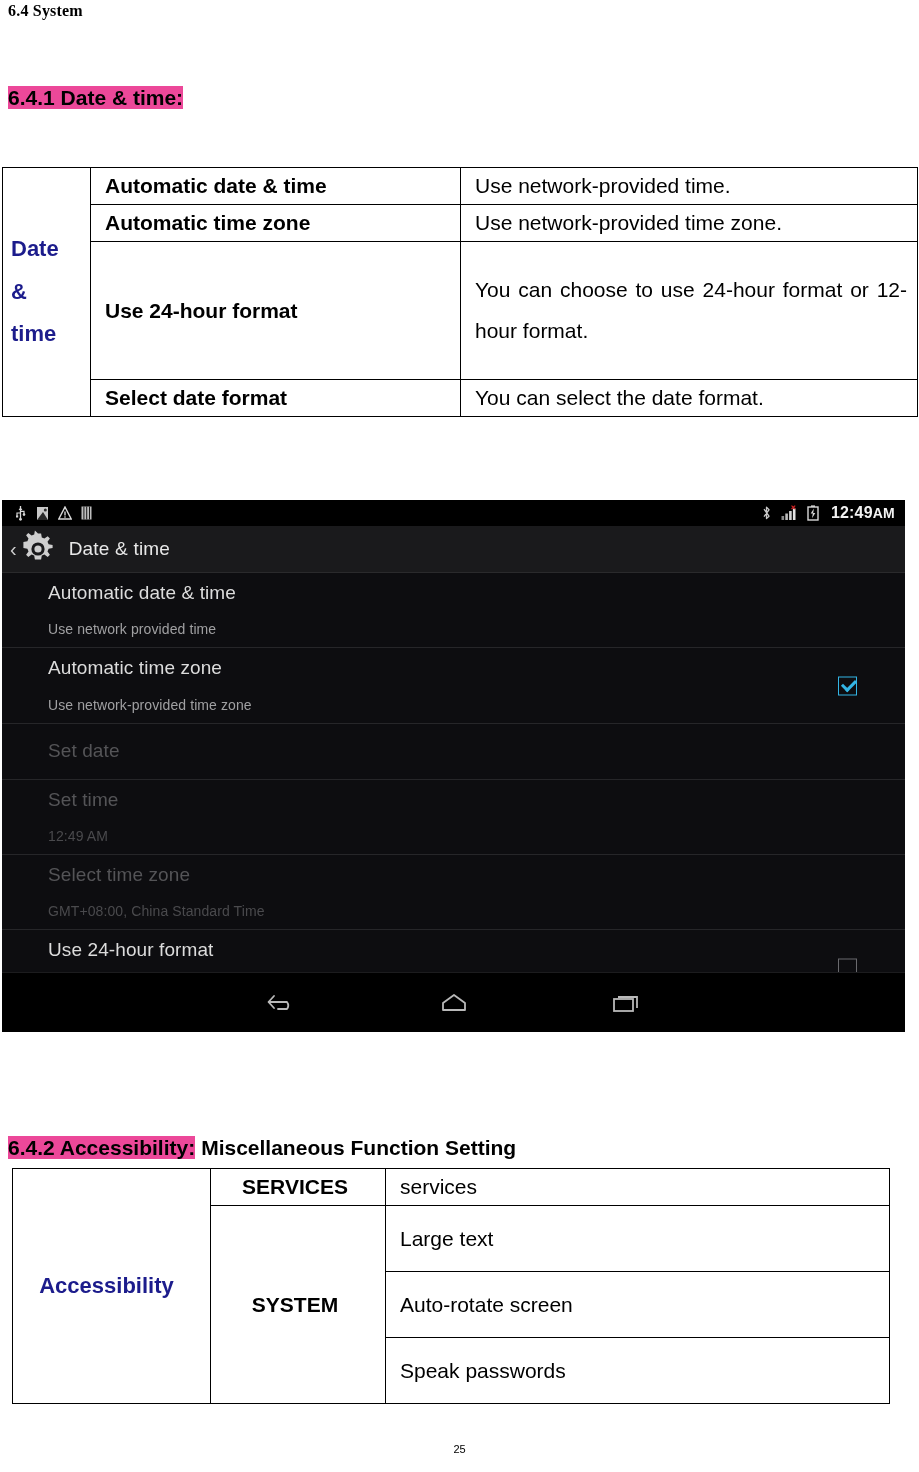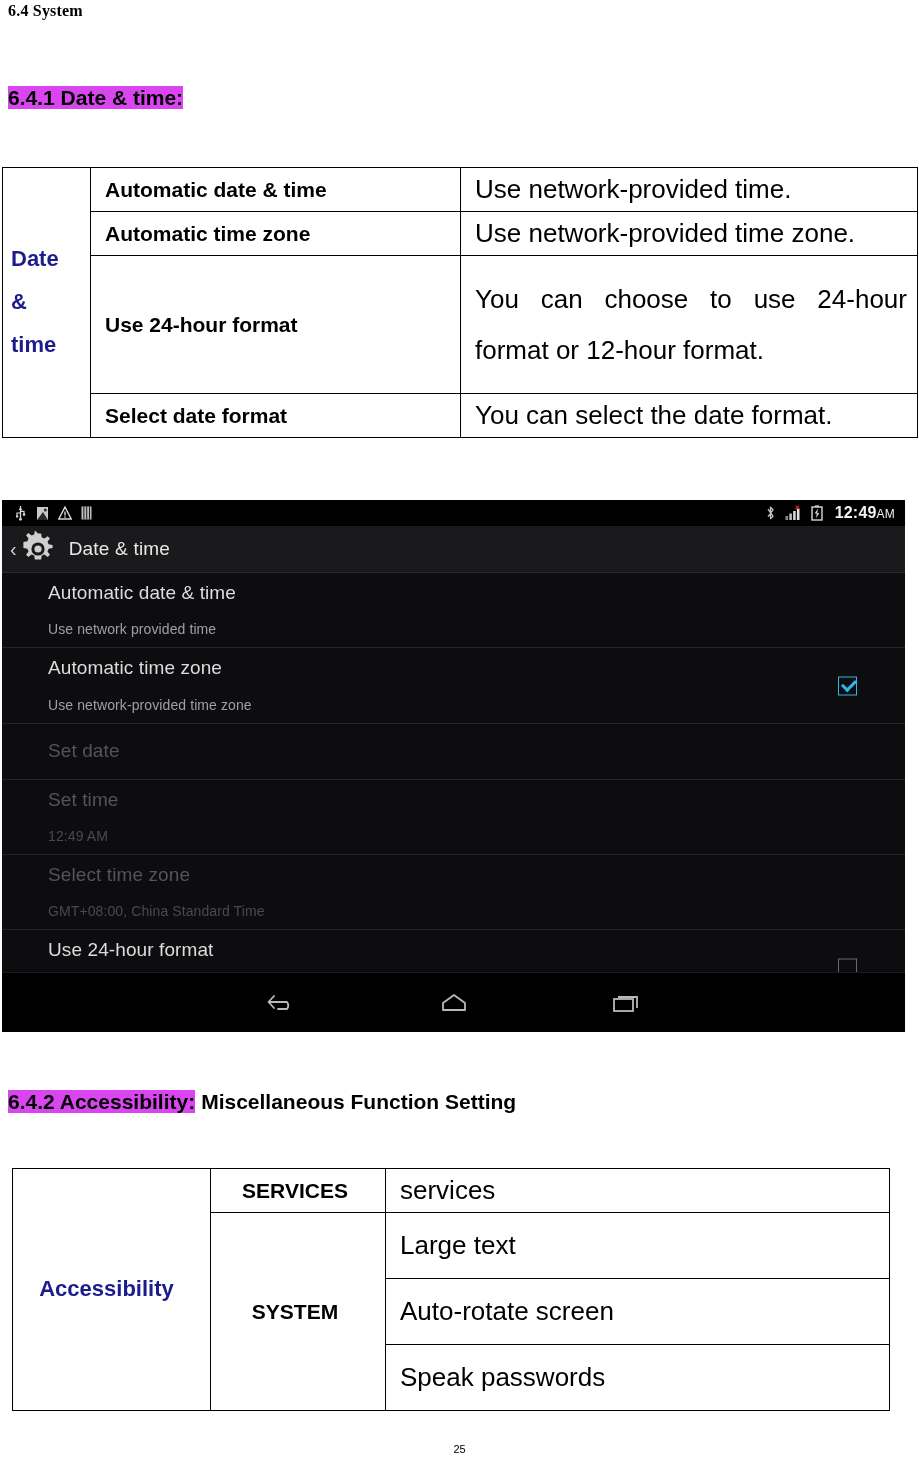"6.4.1 Date & time:" .hl { background: #d946ef -> #ec4899 }
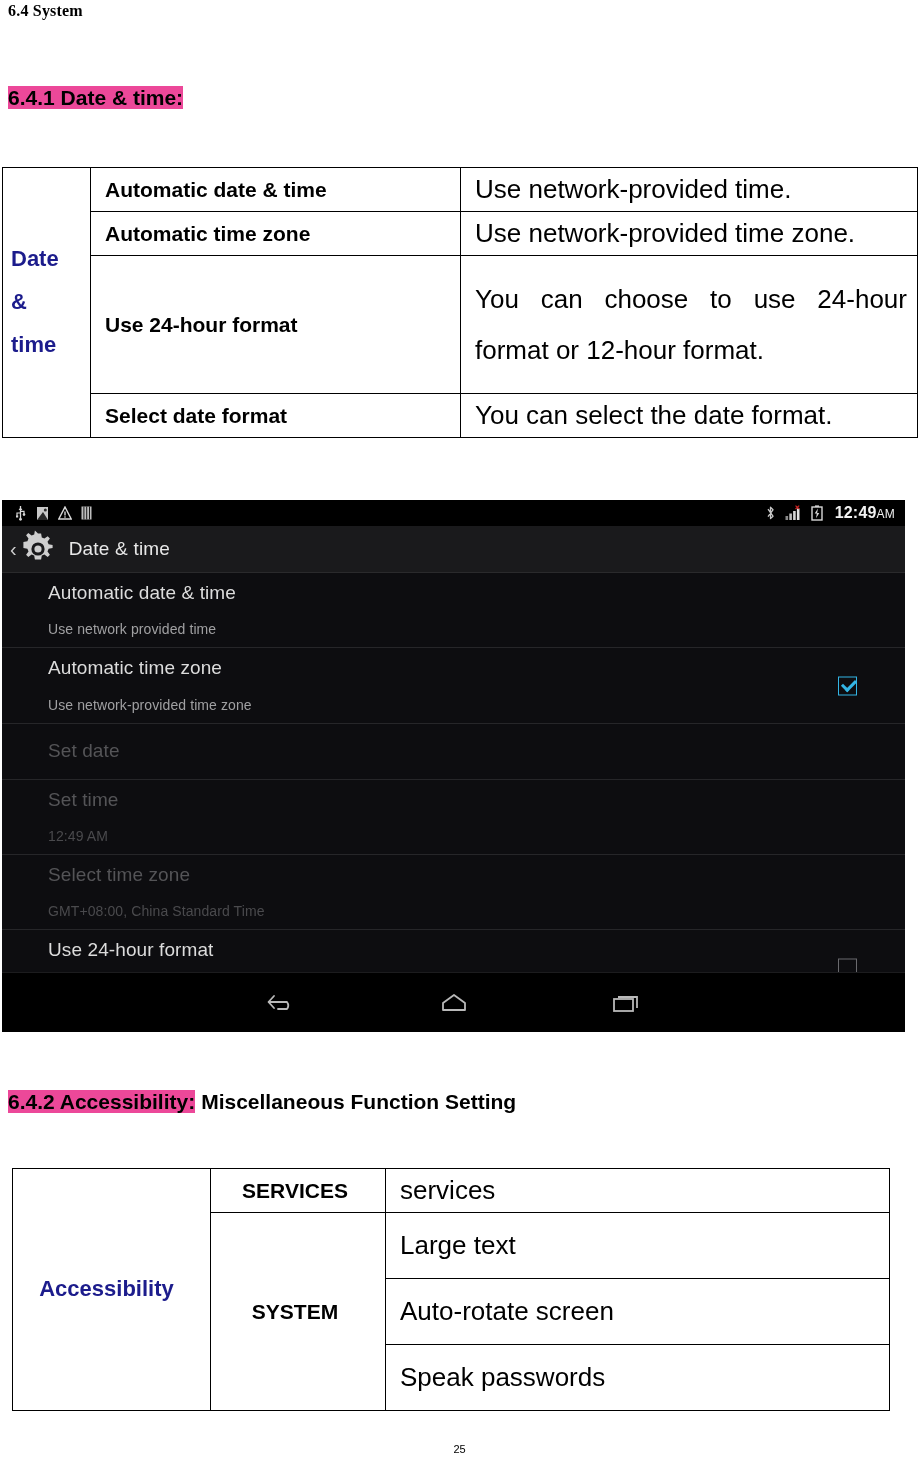"Use network-provided time." .val { font-size: 26px -> 21px }
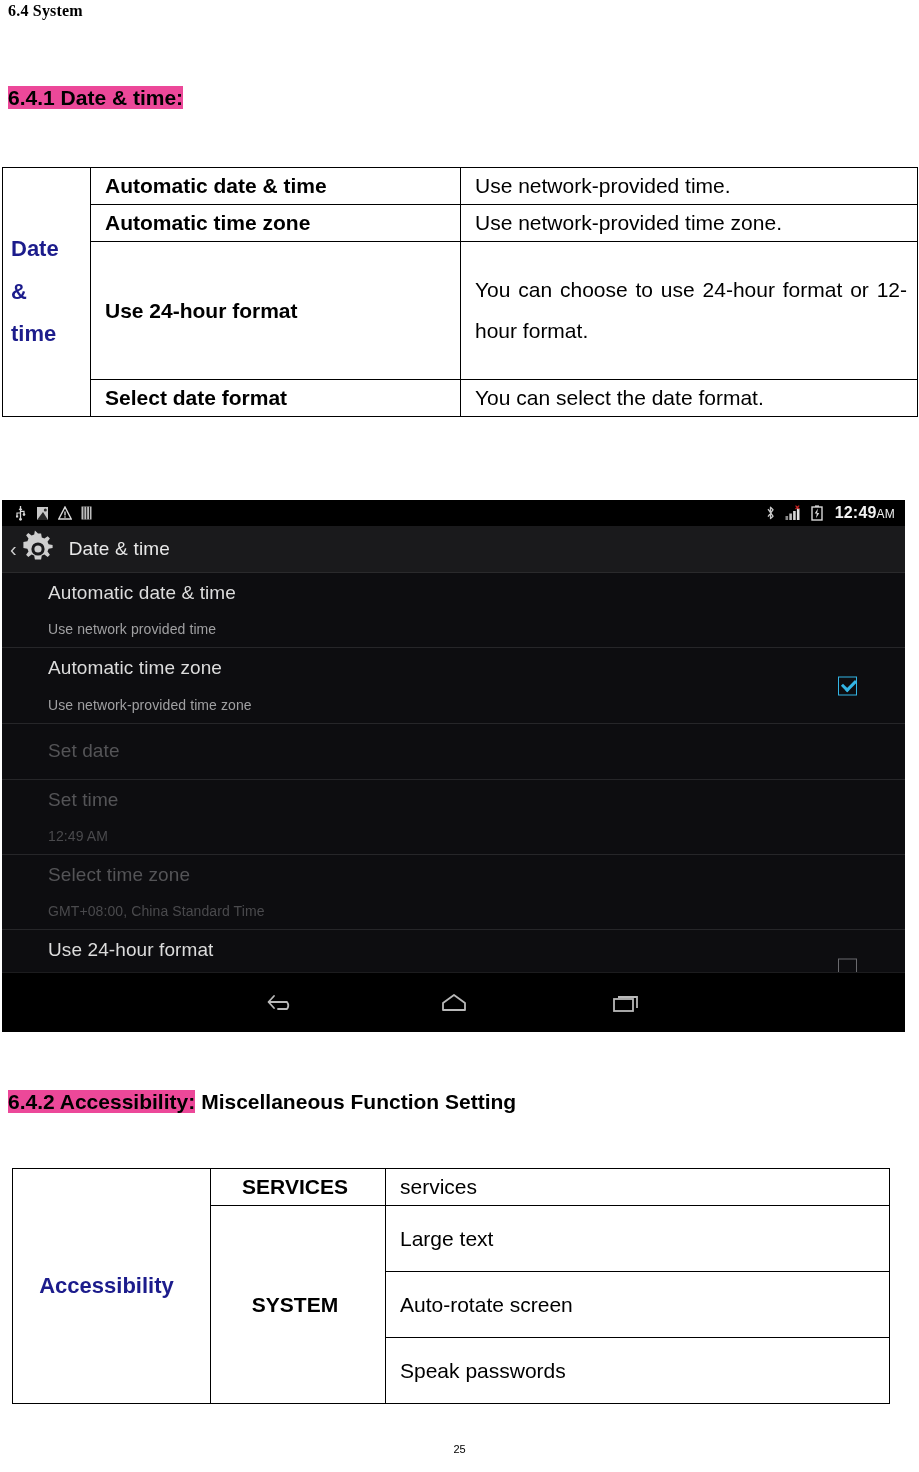"AM" .clock .ampm { font-size: 12px -> 14px; font-weight: normal -> bold }
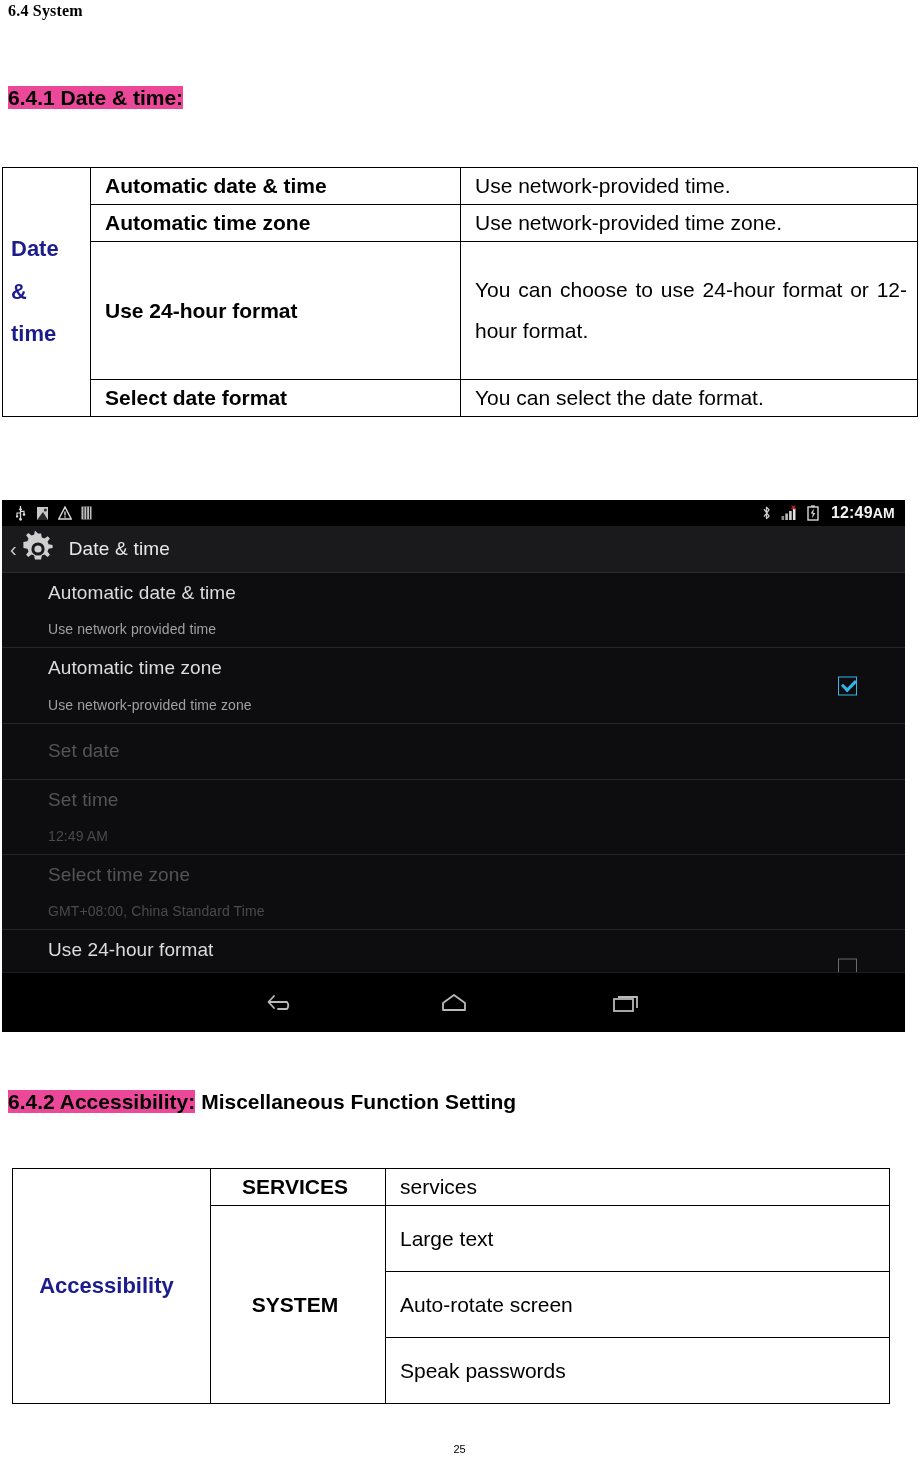"6.4.2 Accessibility: Miscellaneous" div.h-sub { top: 1090px -> 1136px }
